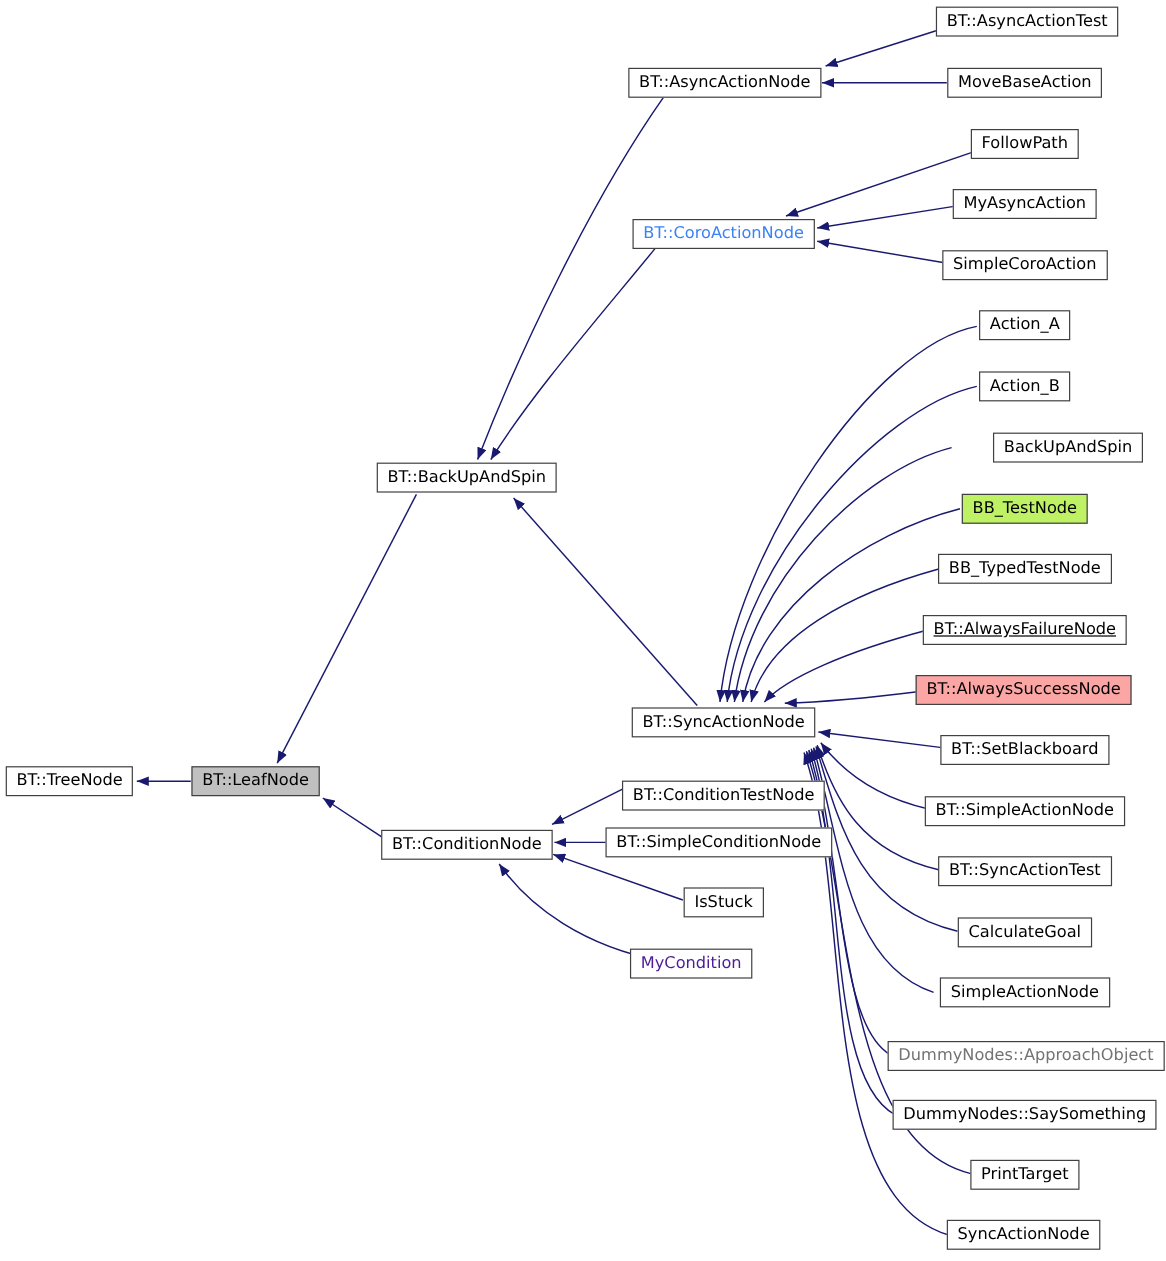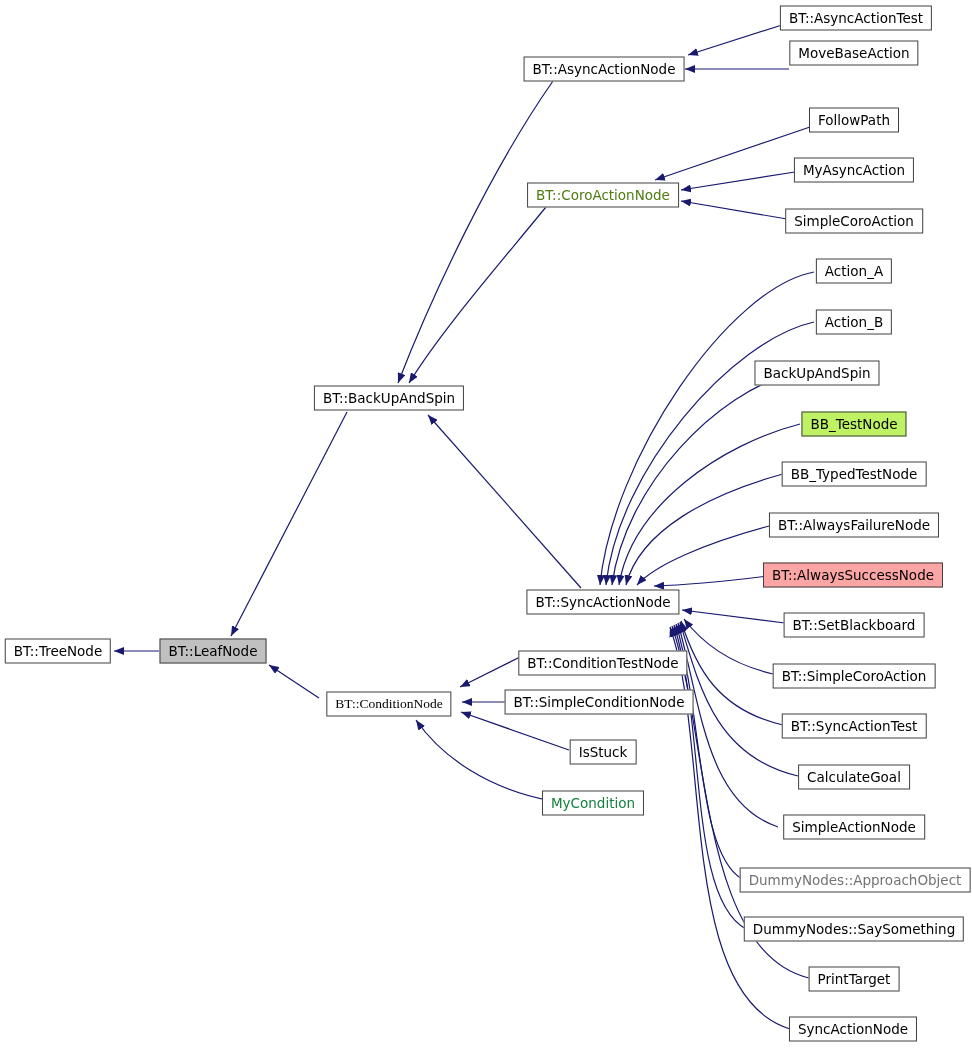"MoveBaseAction" div.class-node { top: 53px -> 69px }
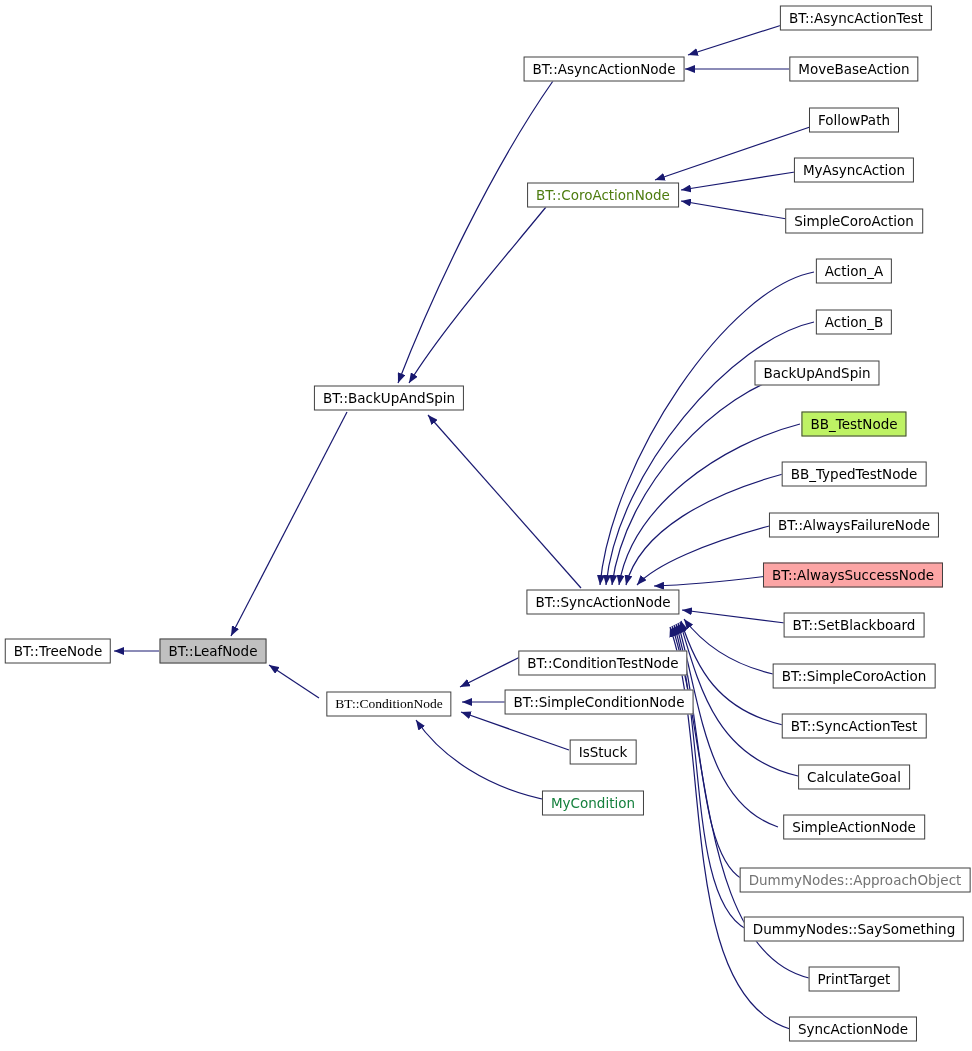"BT::CoroActionNode" div.class-node { color: #4d7c0f -> #3b82f6 }
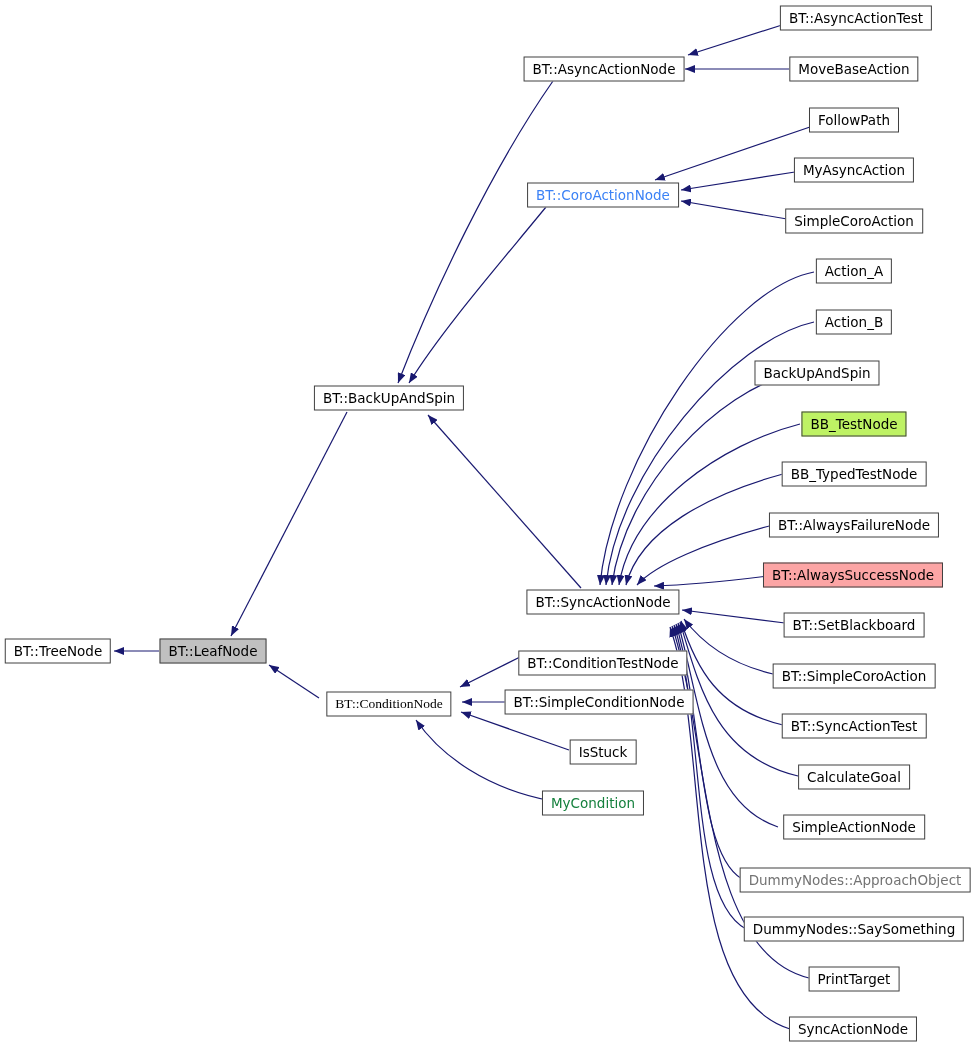"BackUpAndSpin" div.class-node { left: 817px -> 890px }
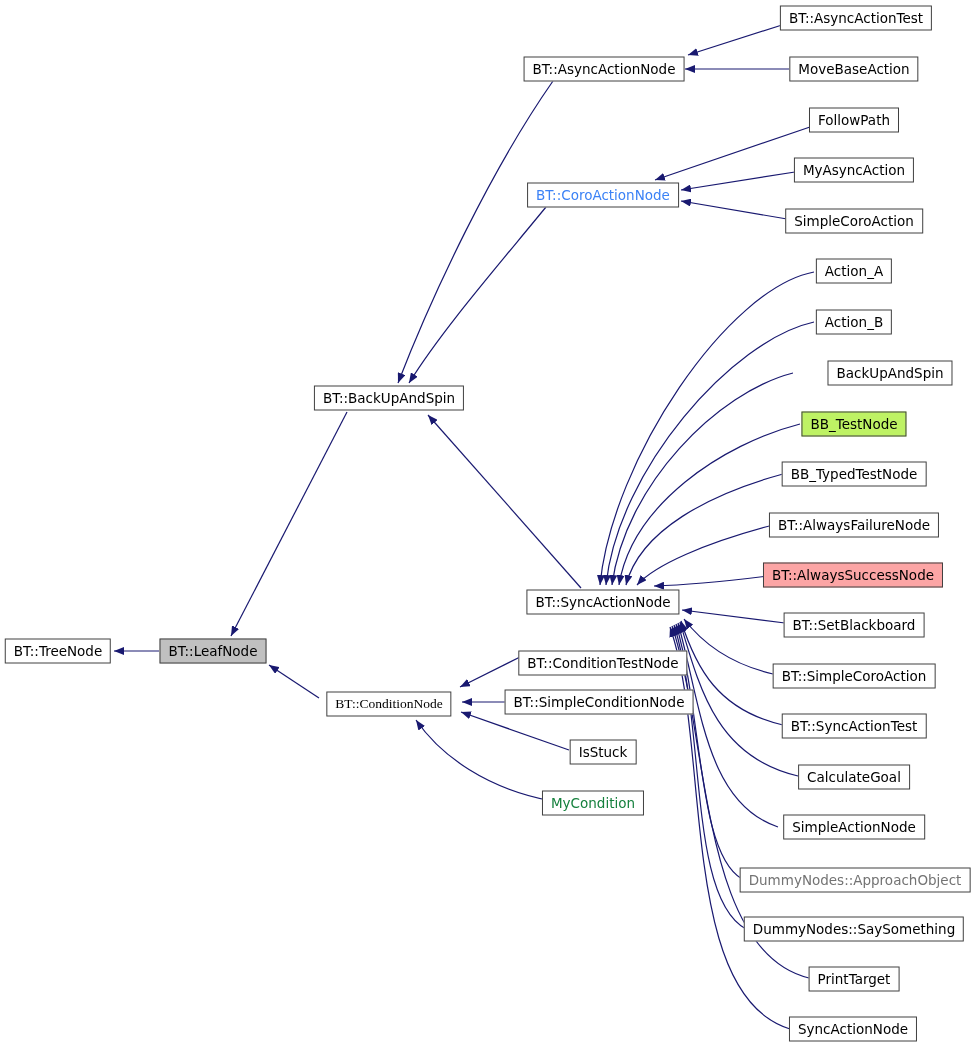"BT::AlwaysFailureNode" div.class-node { text-decoration: none -> underline }
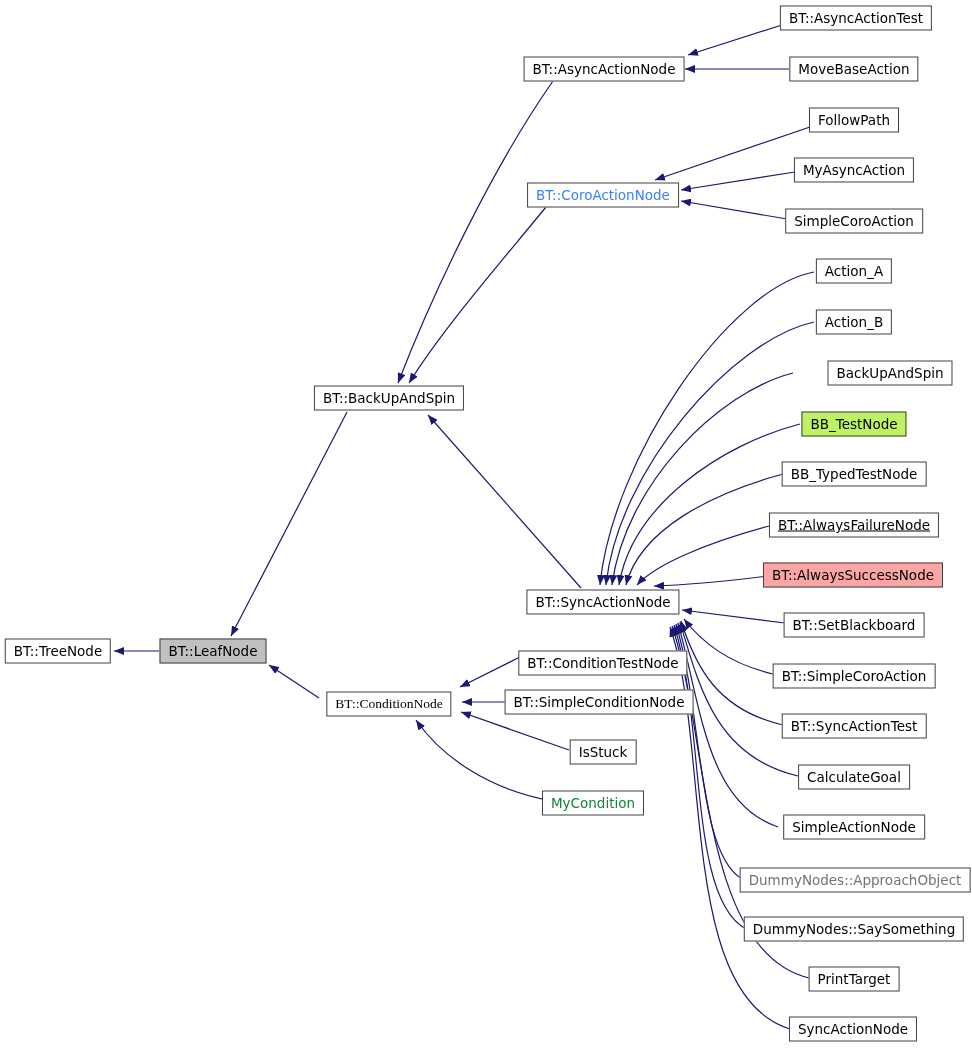"BT::SimpleCoroAction" div.class-node { text: BT::SimpleCoroAction -> BT::SimpleActionNode }
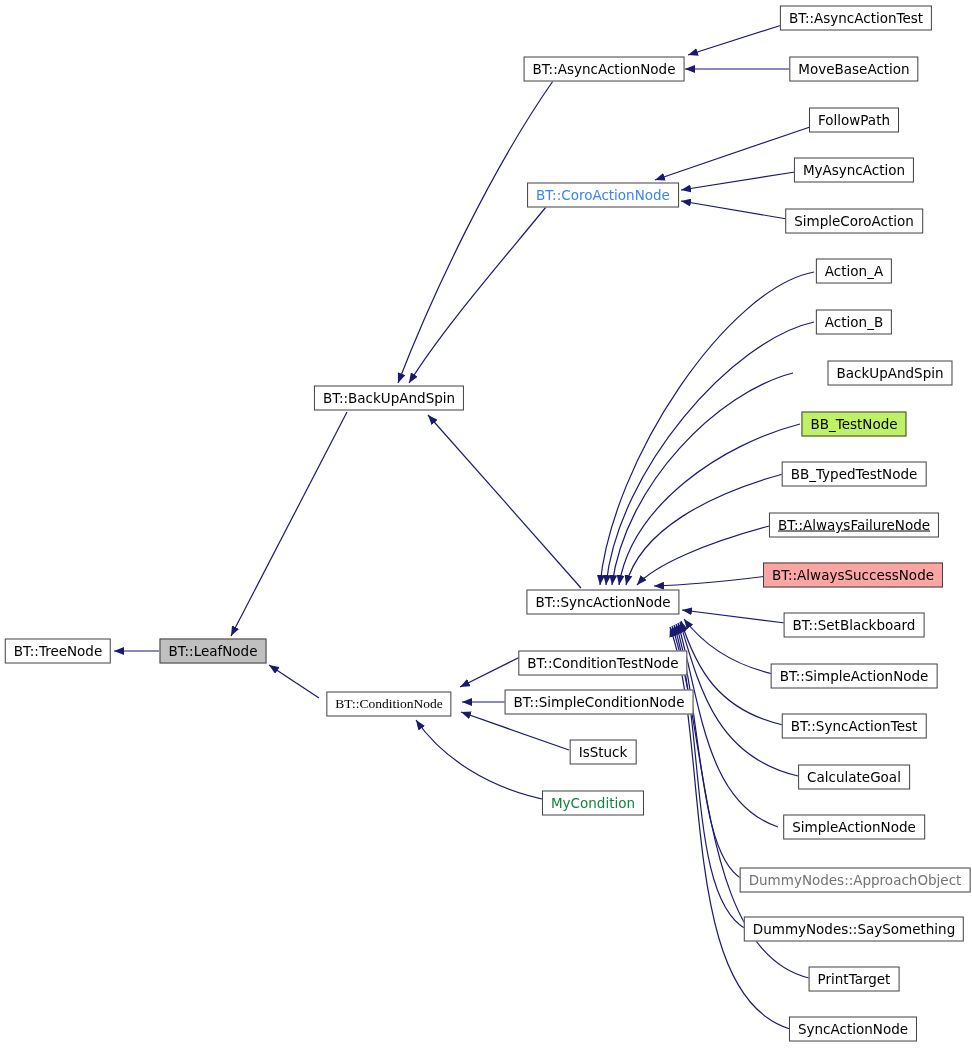"BT::ConditionNode" div.class-node { font-family: Liberation Serif, serif -> none }
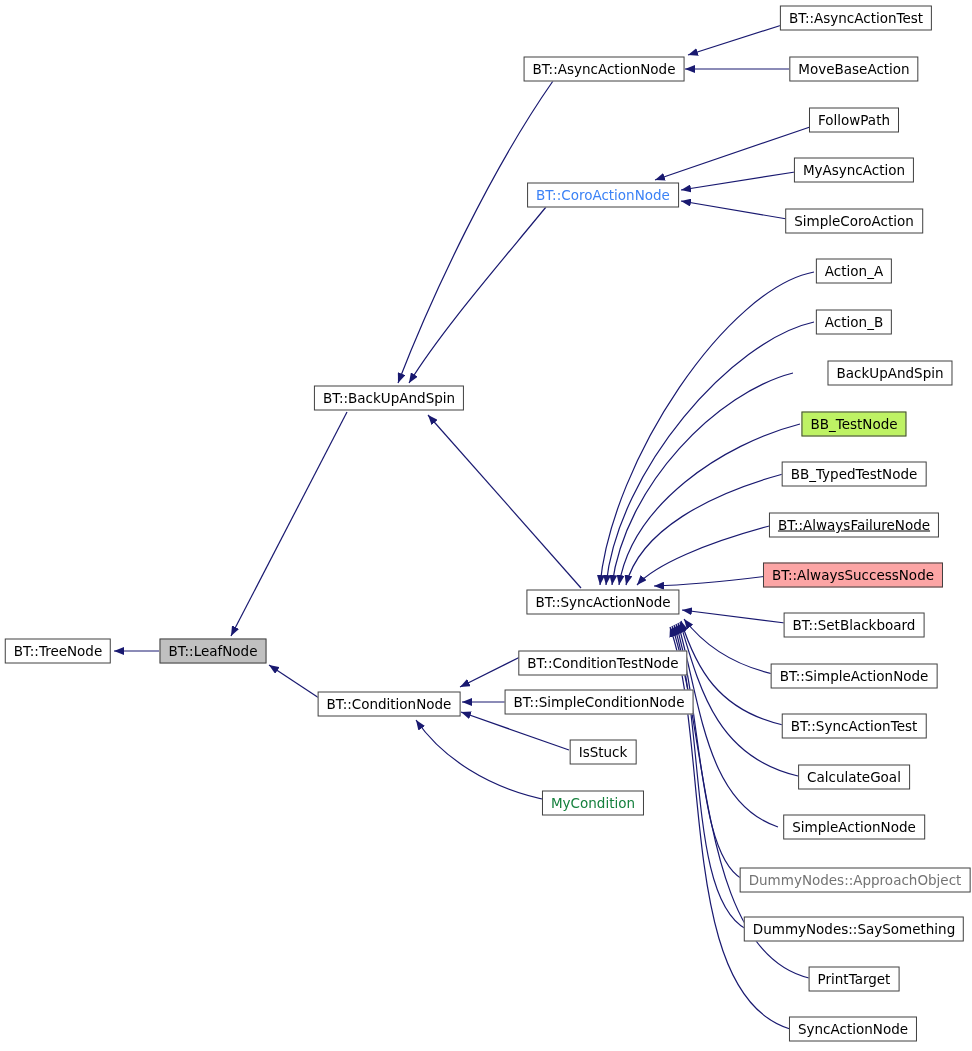"MyCondition" div.class-node { color: #15803d -> #4c1d95; left: 593px -> 576px }
